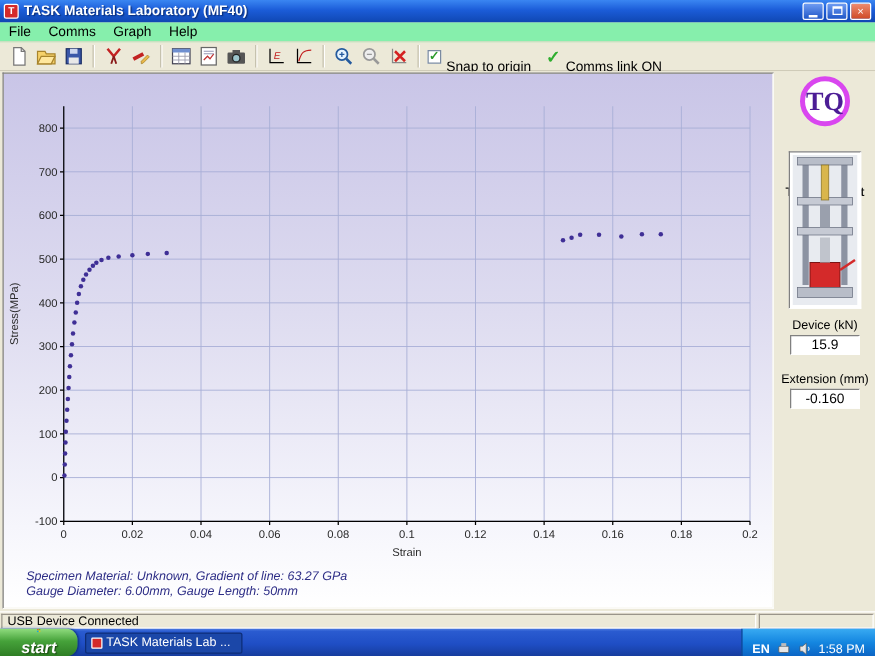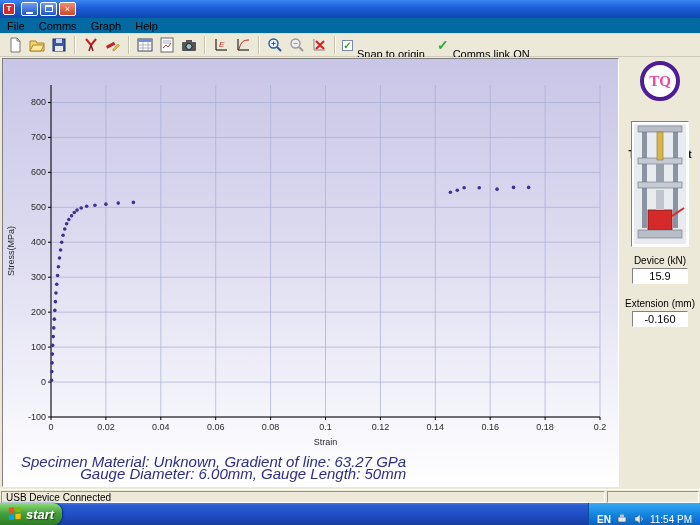"TASK Materials Laboratory (MF40)" div { html: none -> <div>TASK Materials Laboratory (MF40)</div> }
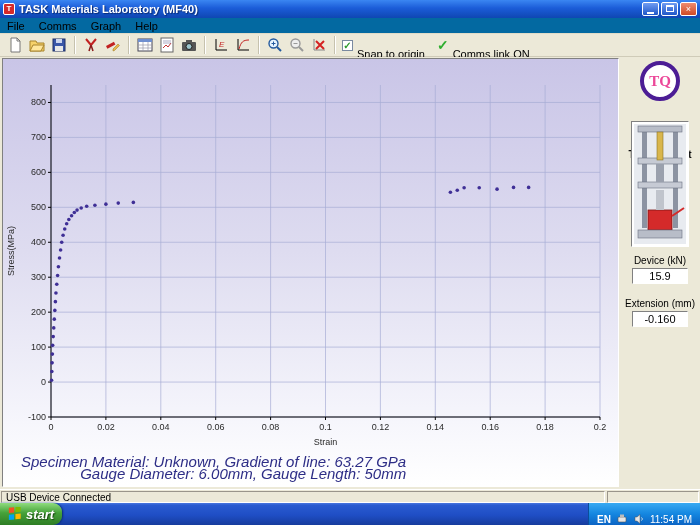"File" #menubar { background: #0369a1 -> #86efac }
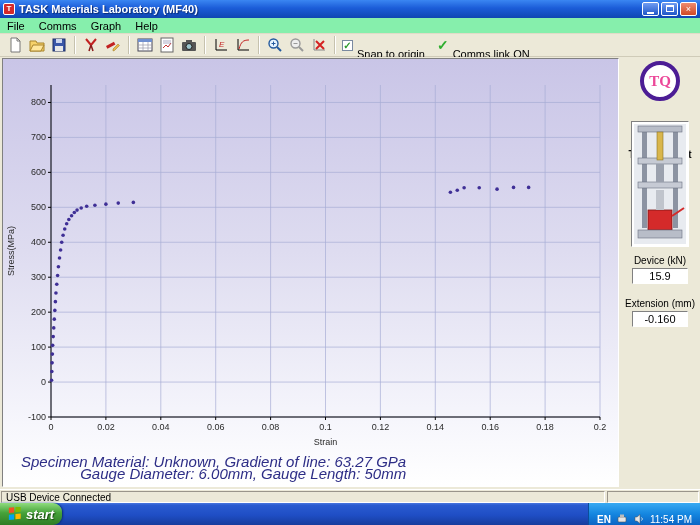"TQ" #tq-logo { border: 4px solid #4c1d95 -> 4px solid #d946ef; color: #ec4899 -> #4c1d95; font-size: 15px -> 21px }
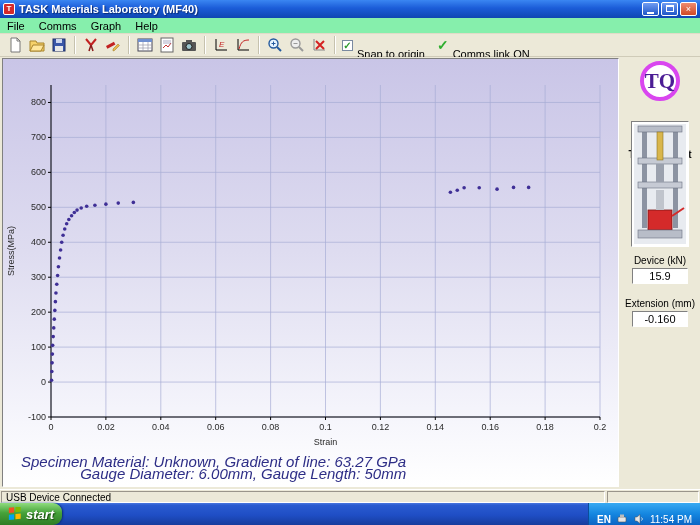"Specimen Material: Unknown, Gradient of" #chart-notes { font-size: 15px -> 10px; text-align: right -> none }
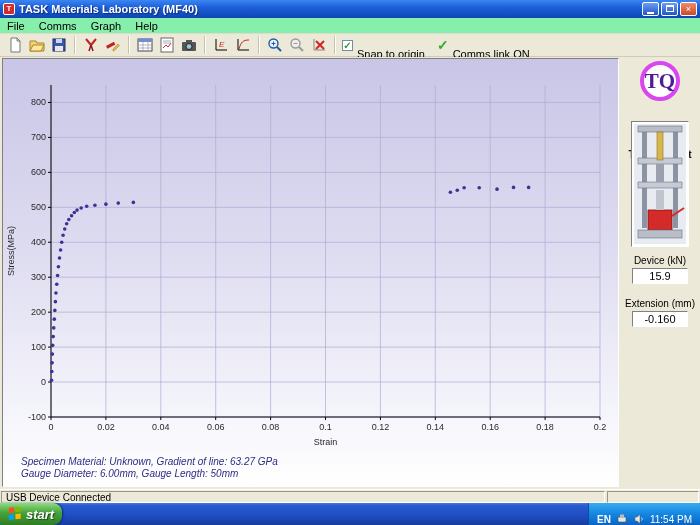"start" #start-btn { flex-direction: none -> column }
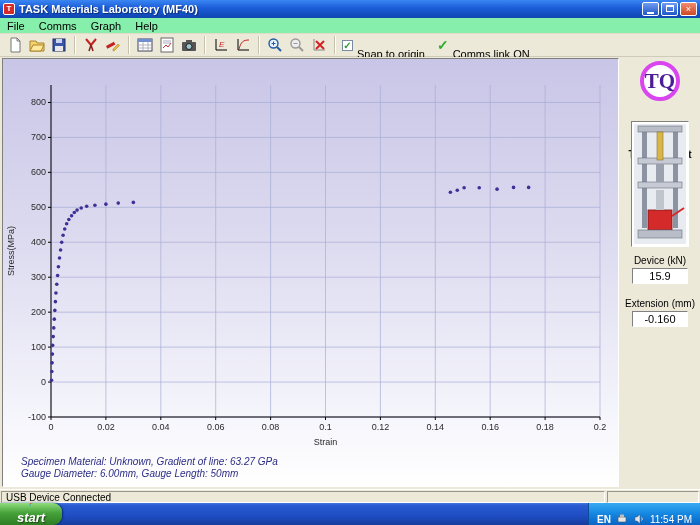"TASK Materials Lab ..." div { html: none -> <div> <span></span> <span>TASK Materials Lab ...</span> </div> }
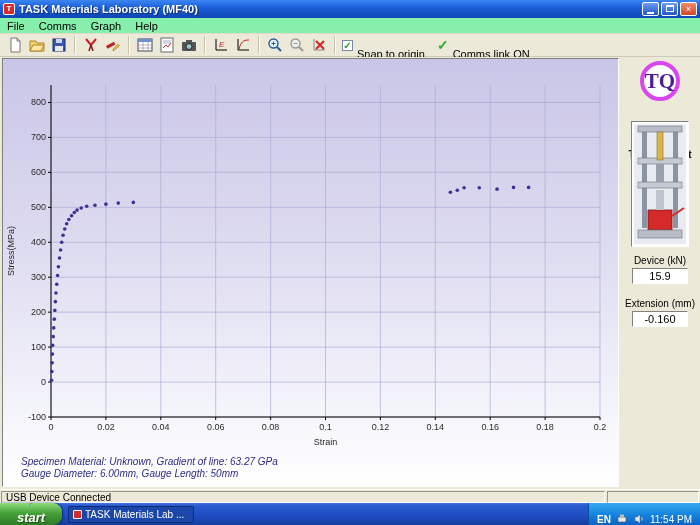"11:54 PM" span.time { text: 11:54 -> 1:58 }
